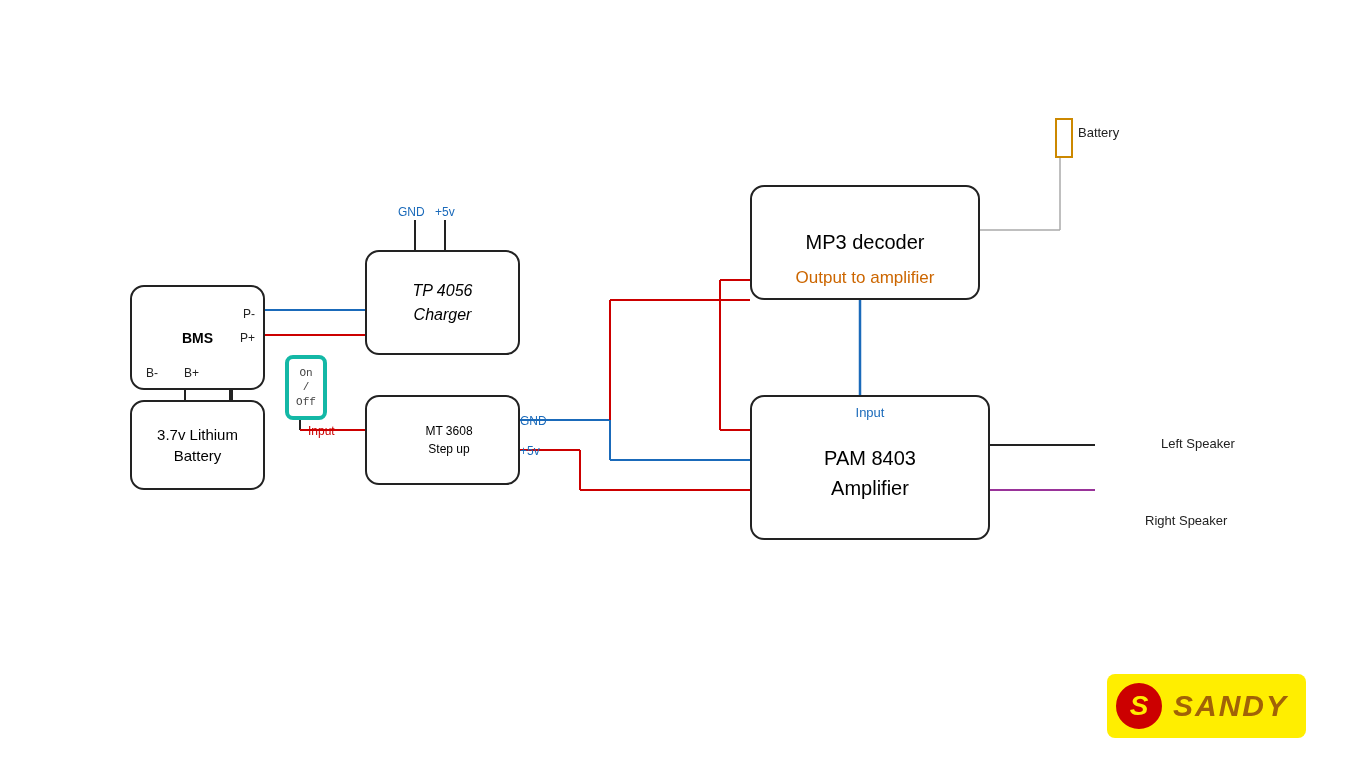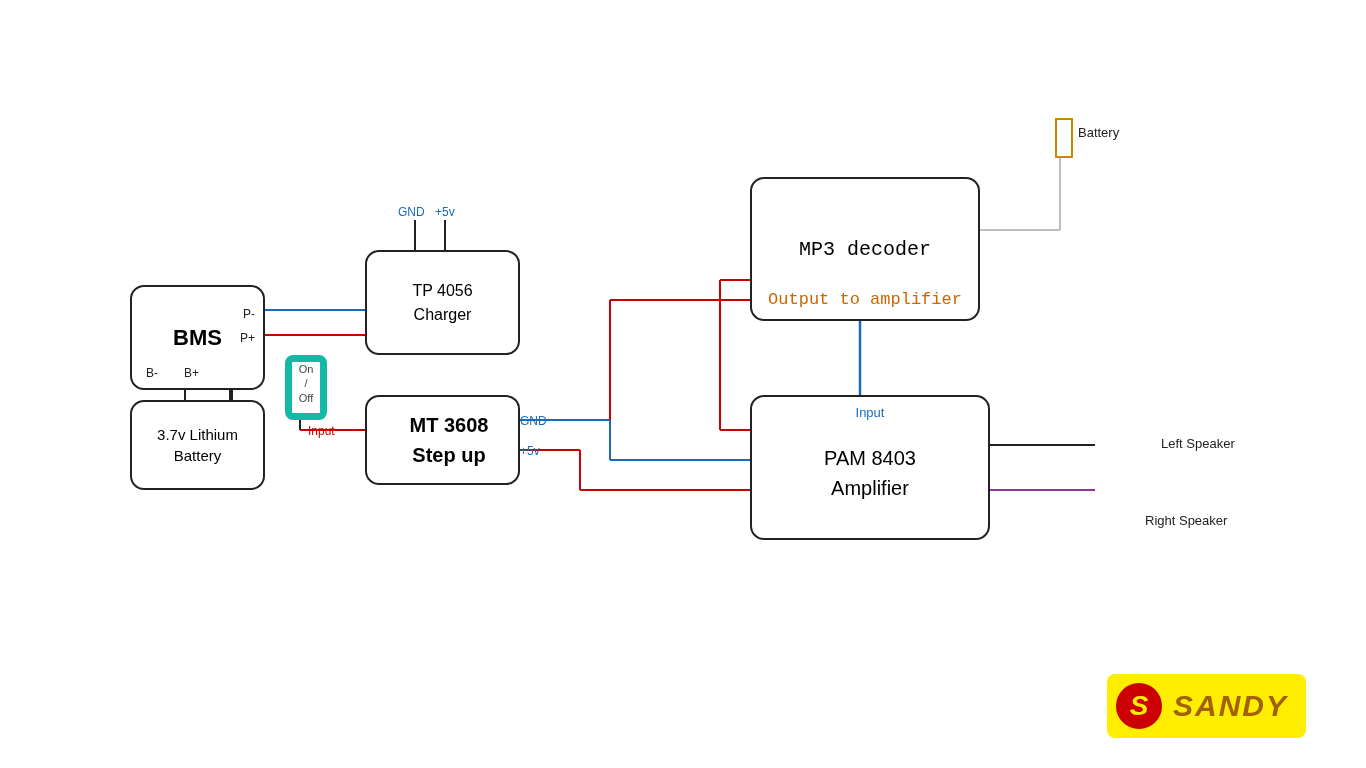"MP3 decoder" div.component-box { font-family: Liberation Mono, monospace -> none; height: 144px -> 115px; top: 177px -> 185px }
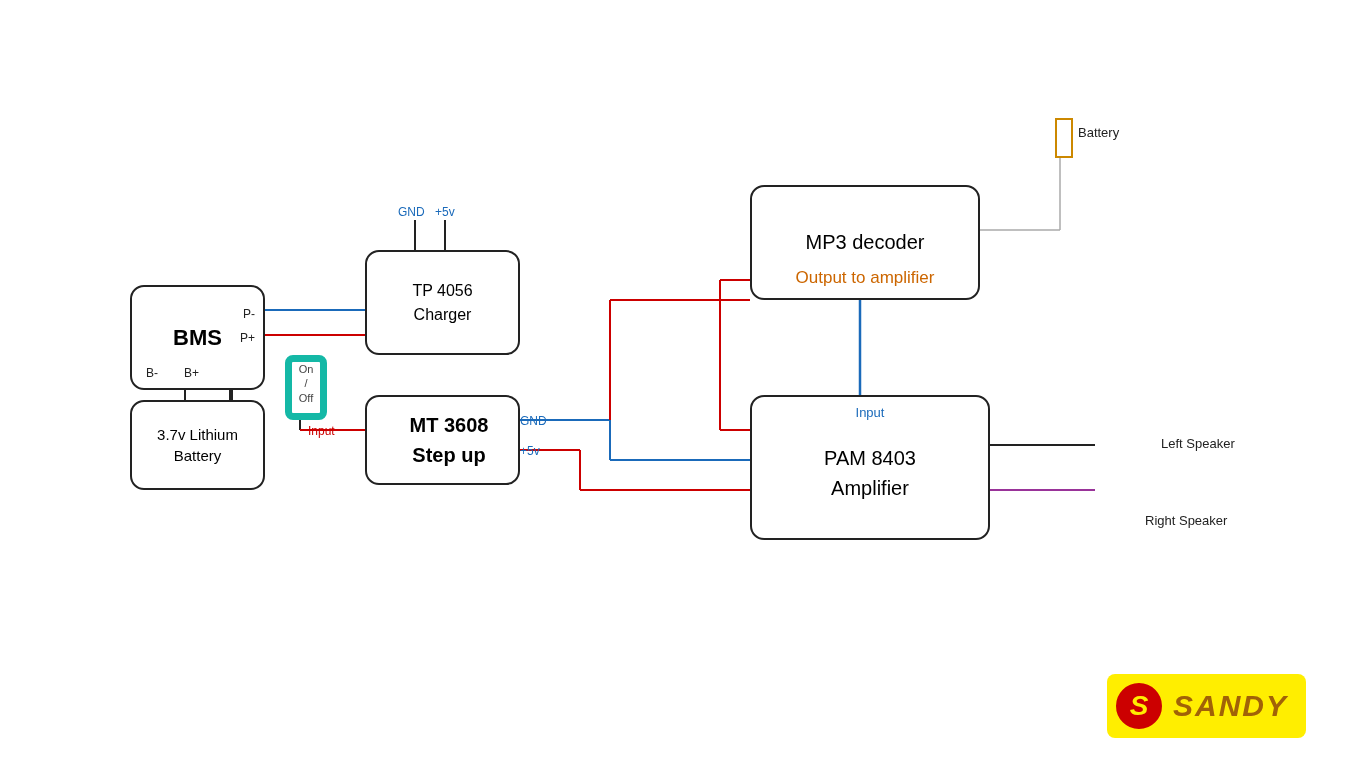"TP 4056" span { font-style: none -> italic }
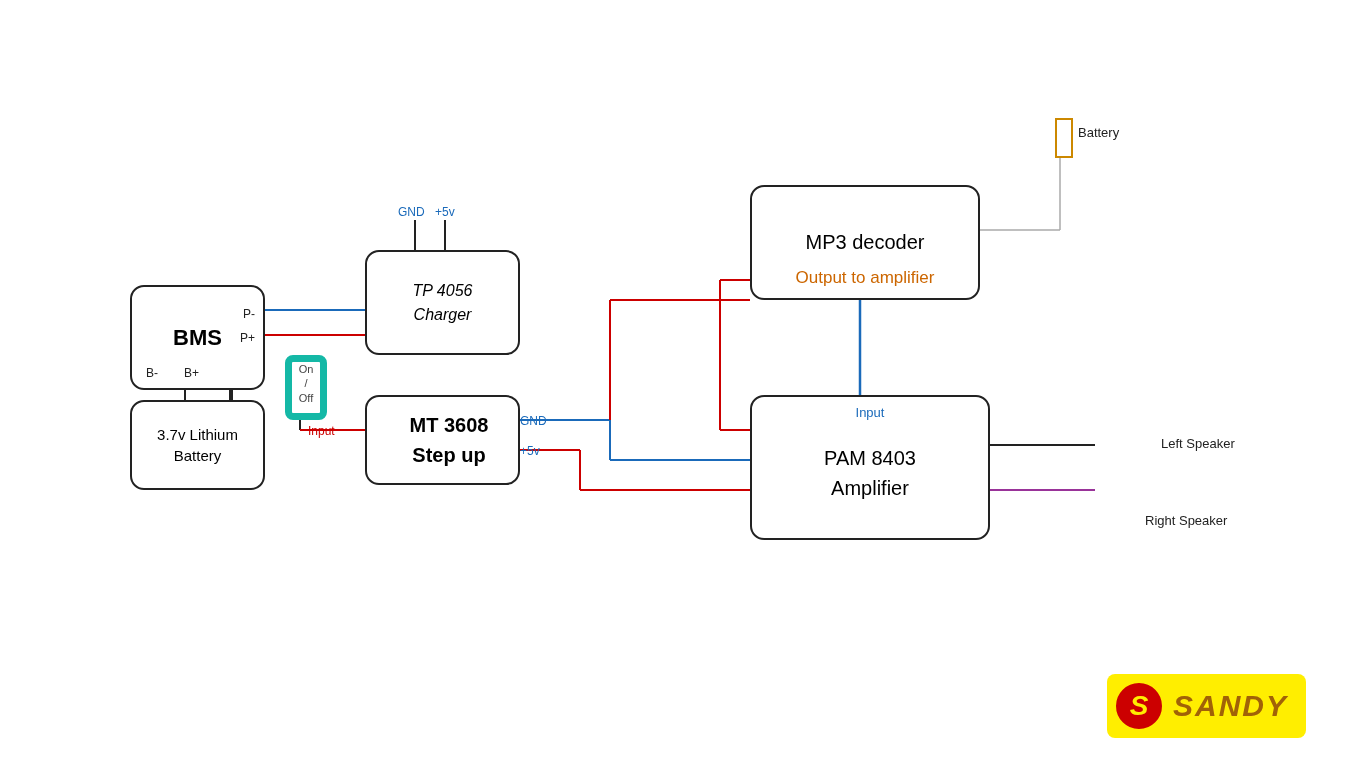"BMS" span { font-size: 22px -> 14px }
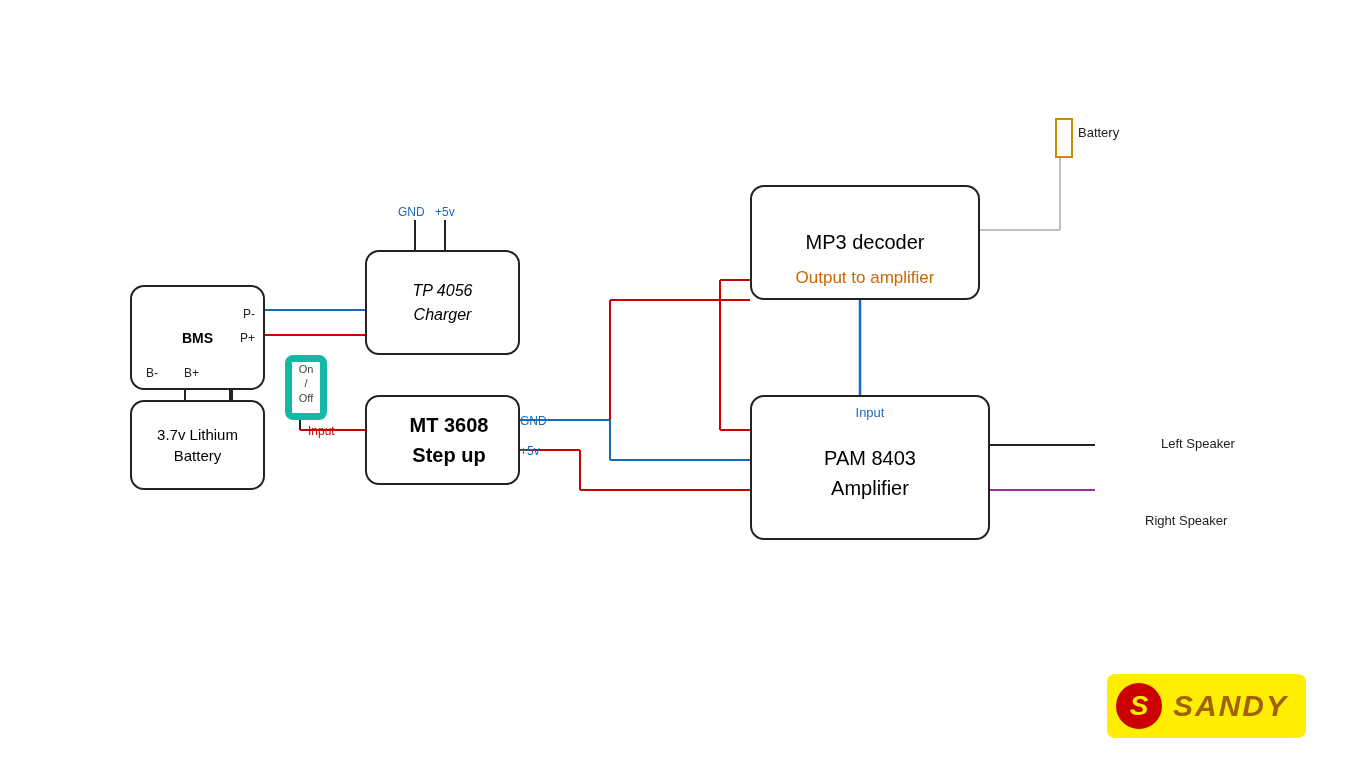"On" .switch-box { border: 7px solid #14b8a6 -> 4px solid #14b8a6; font-family: none -> Liberation Mono, monospace; justify-content: flex-start -> center }
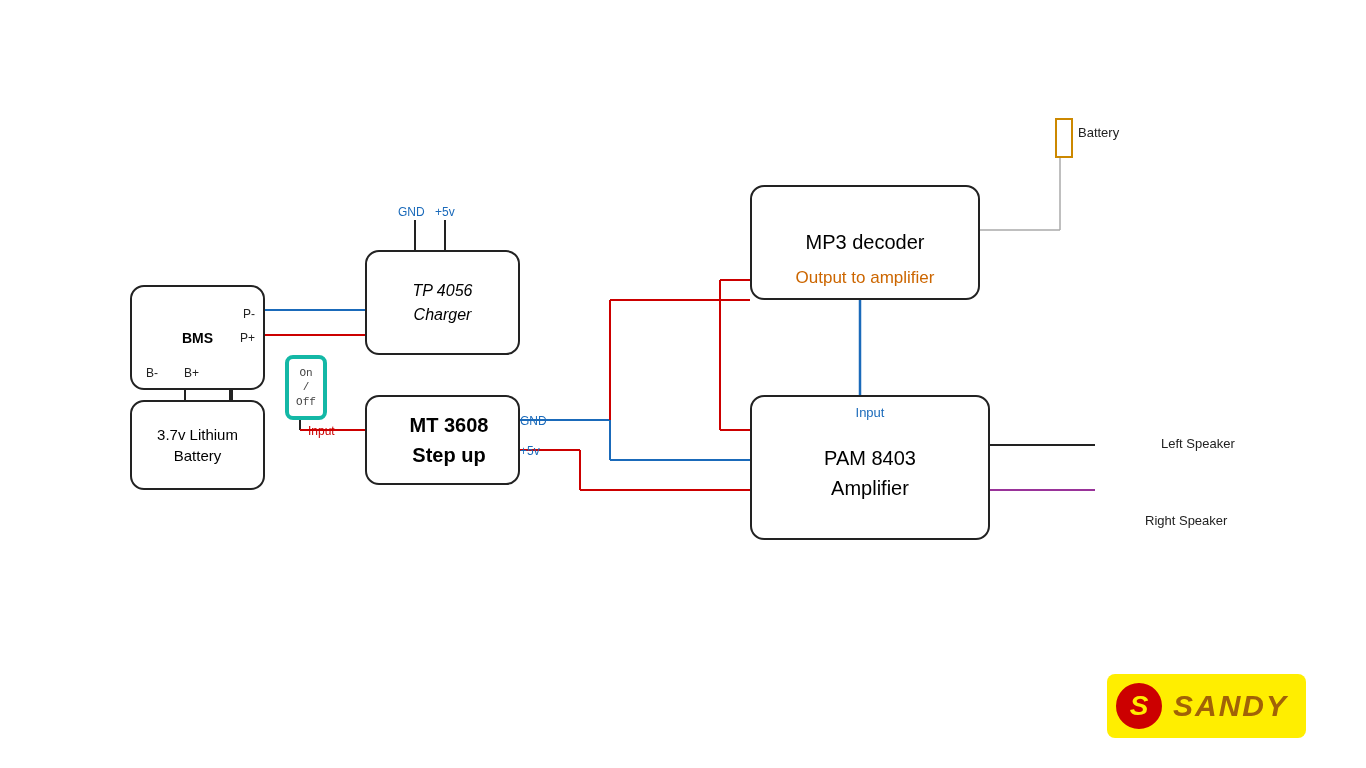"MT 3608" span { font-size: 20px -> 12px; font-weight: 700 -> 400 }
